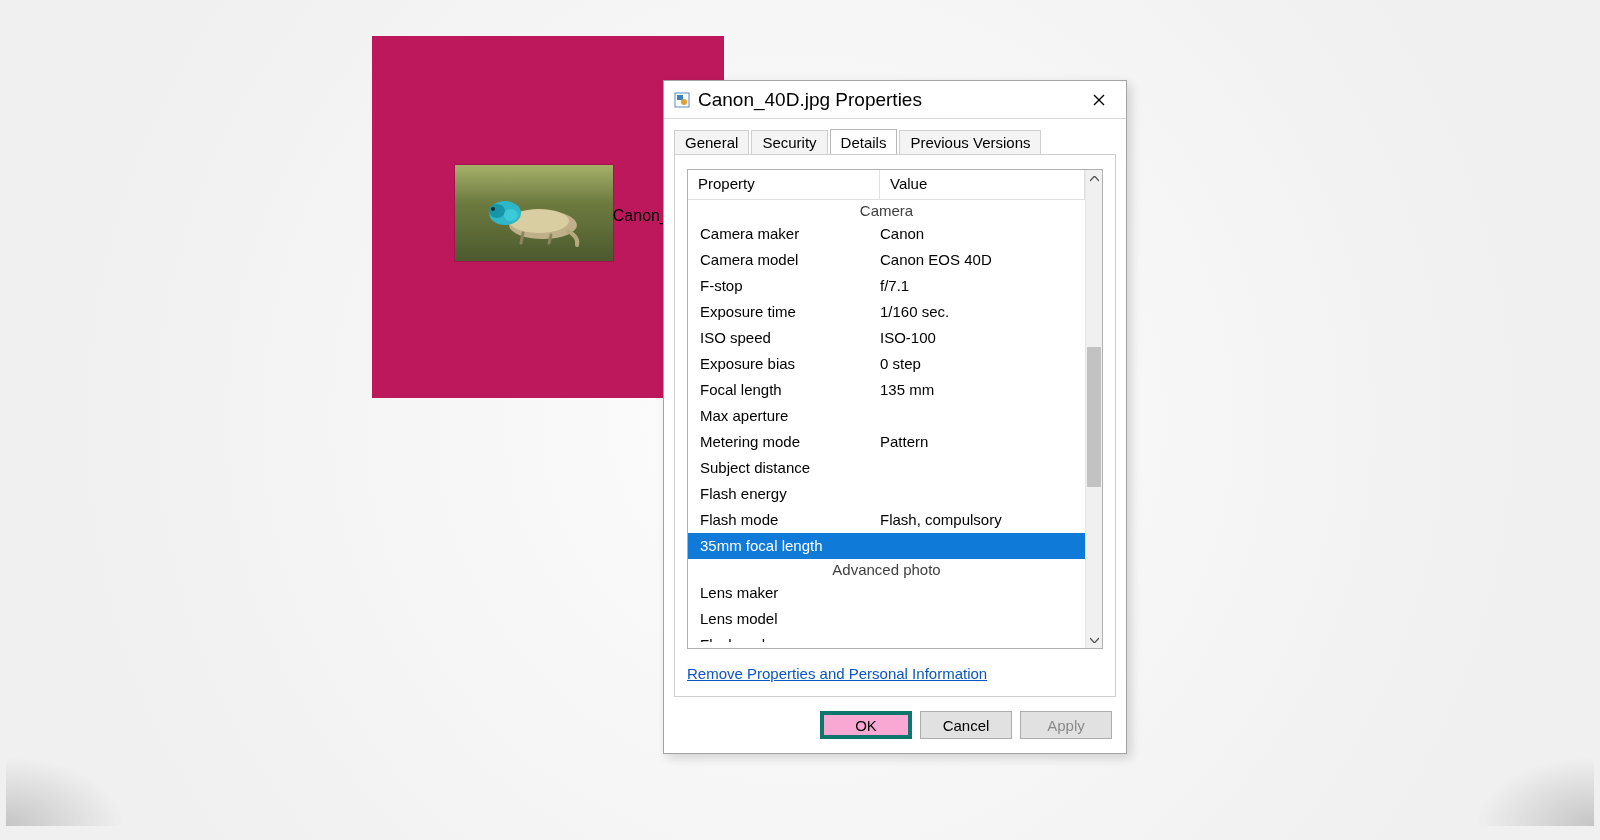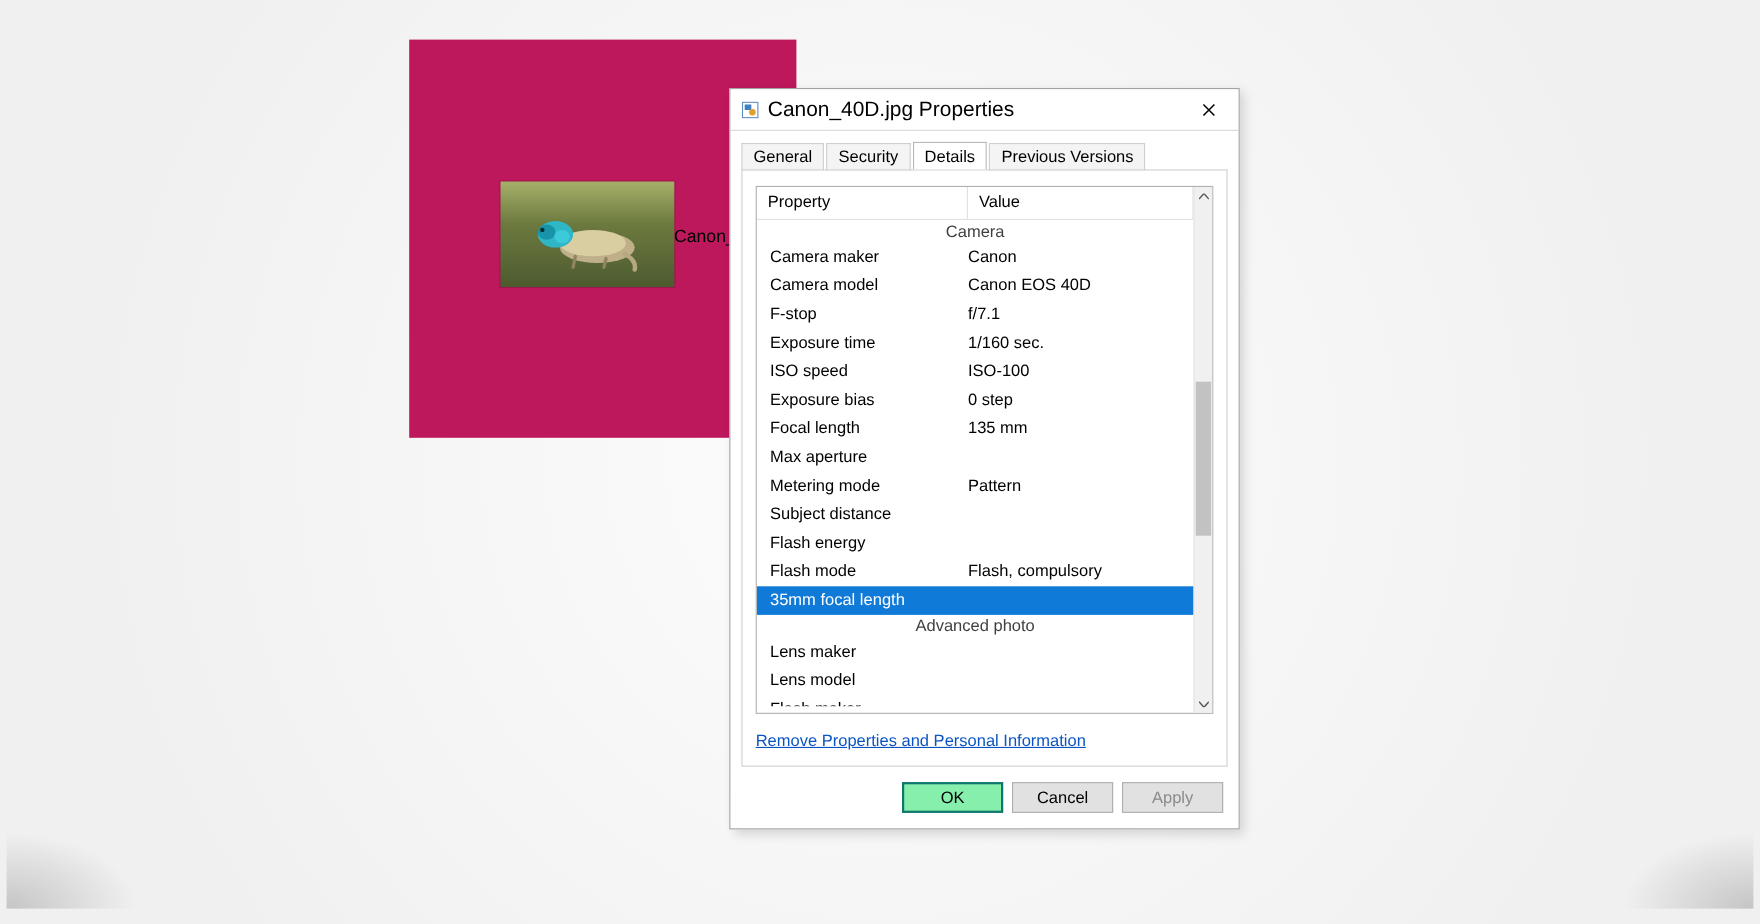"OK" .btn.default { background: #86efac -> #f9a8d4; border: 2px solid #0f766e -> 4px solid #0f766e }
